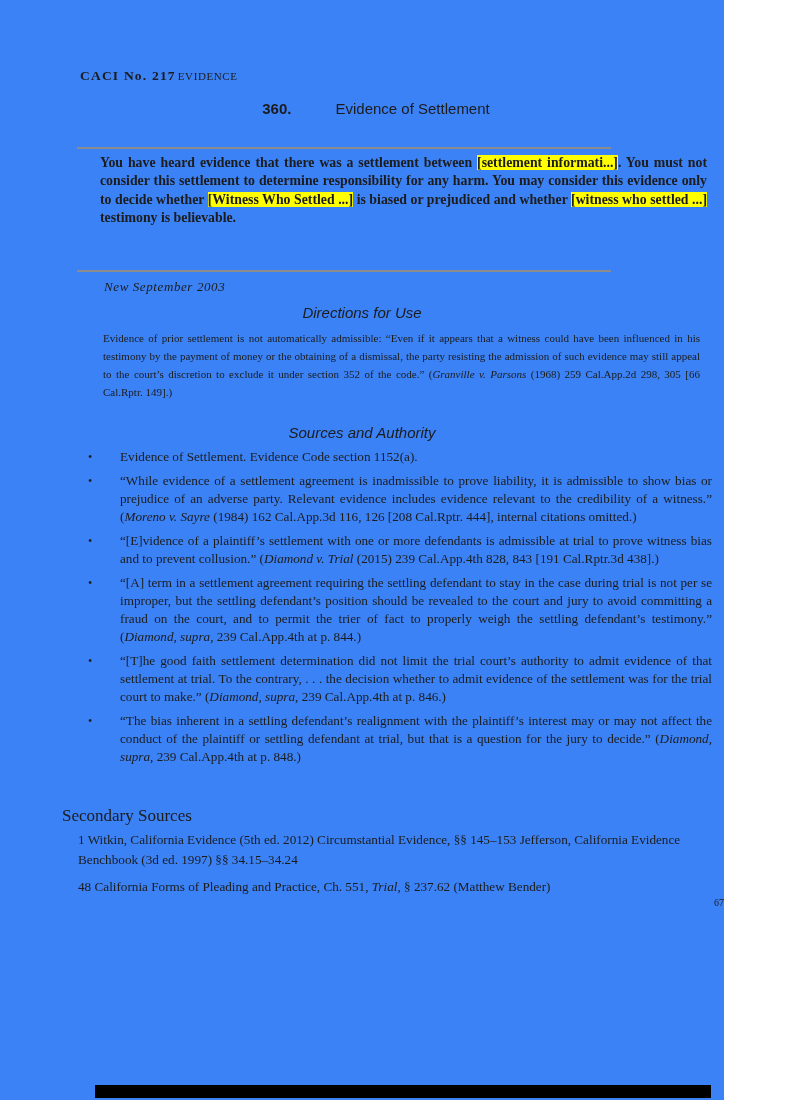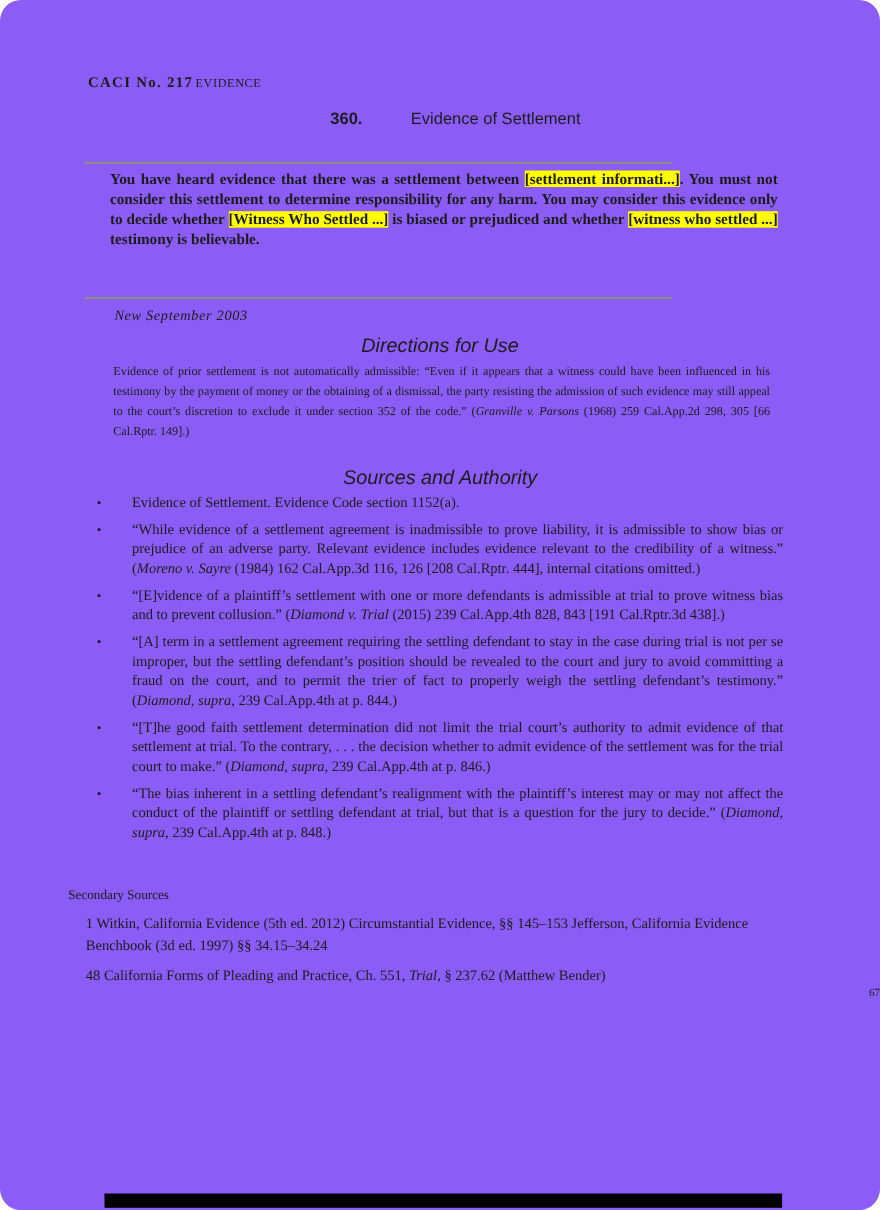"CACI No. 217 EVIDENCE" .page { background: #8b5cf6 -> #3b82f6; border-radius: 19px -> none; width: 800px -> 724px }
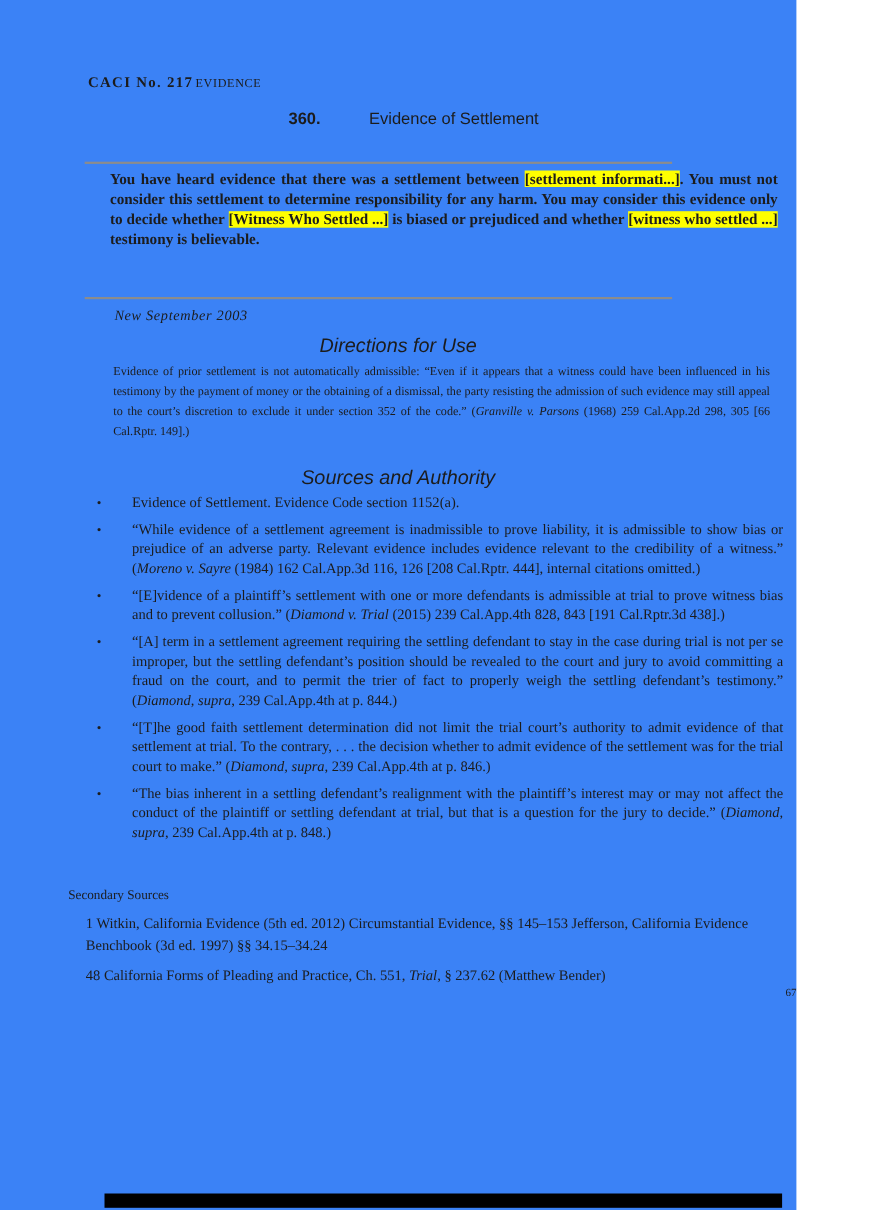"Directions for Use" .section-heading { font-size: 18px -> 15px }
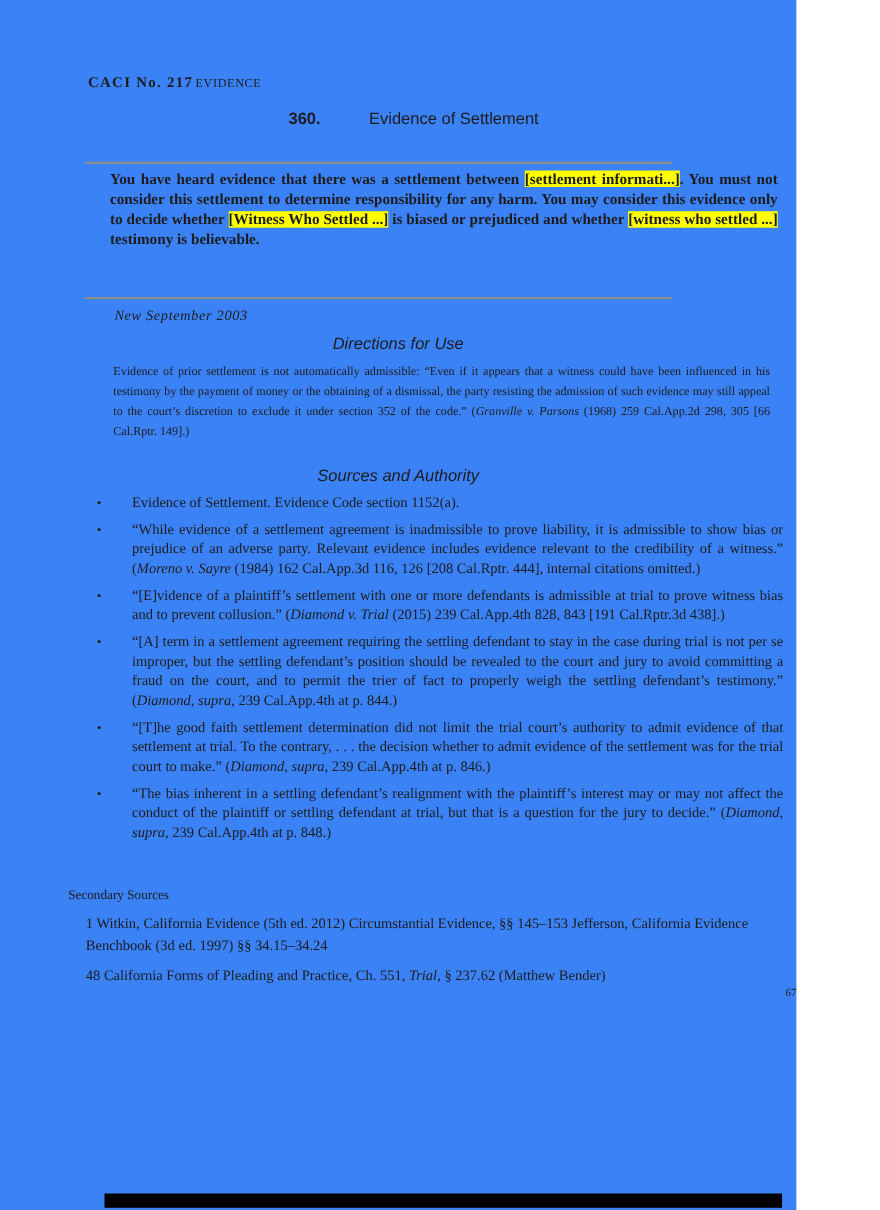"Secondary Sources" .secondary-label { font-size: 12px -> 17px }
